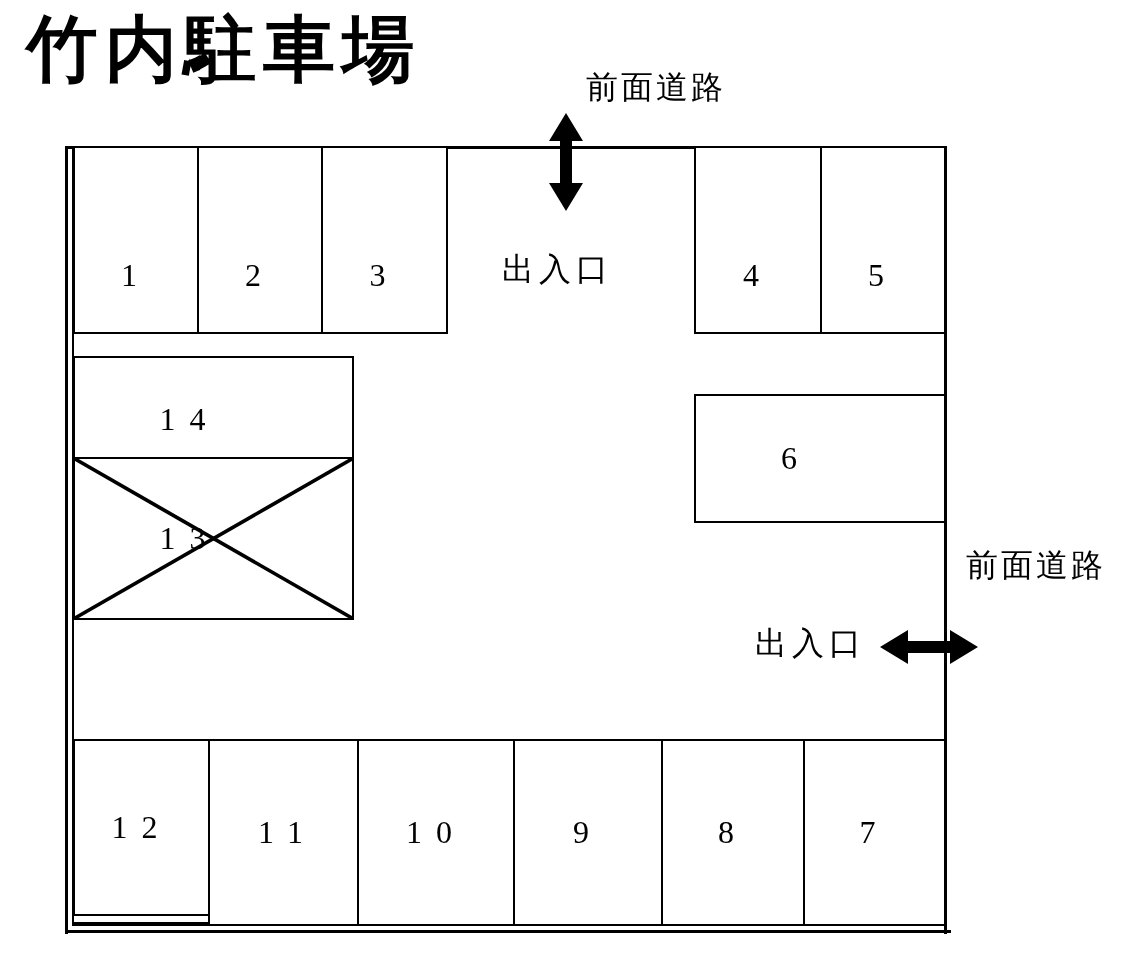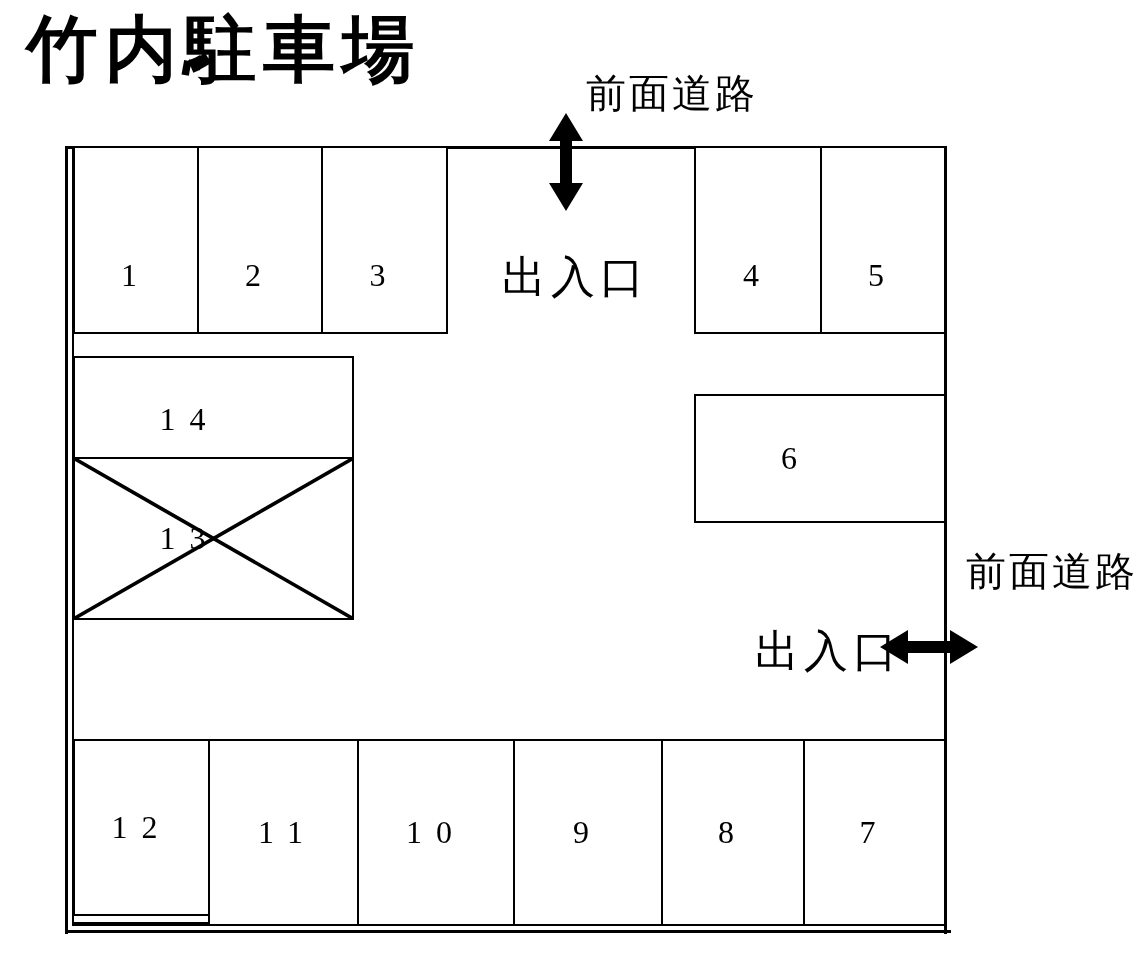"前面道路" .road-label { font-size: 40px -> 32px }
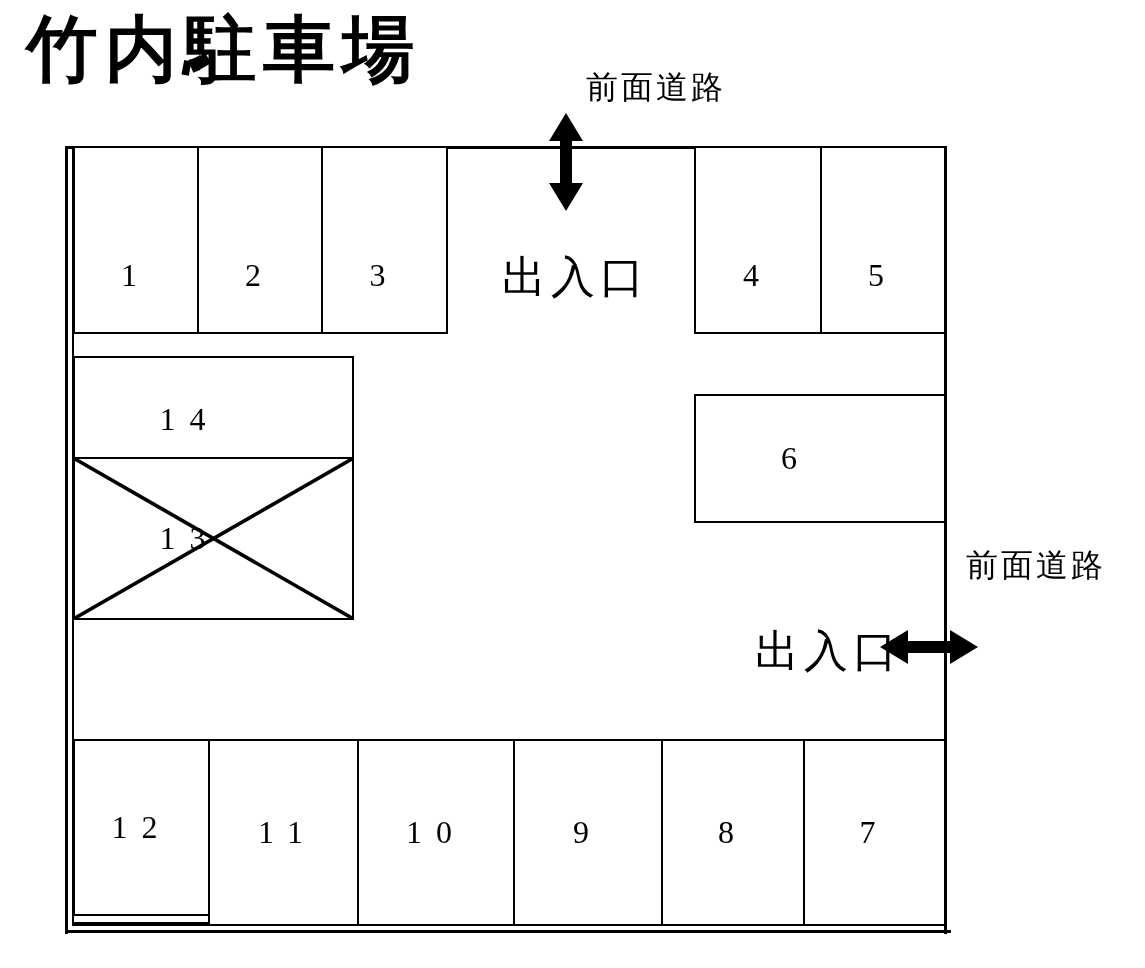"出入口" .entrance-label { font-size: 44px -> 32px }
